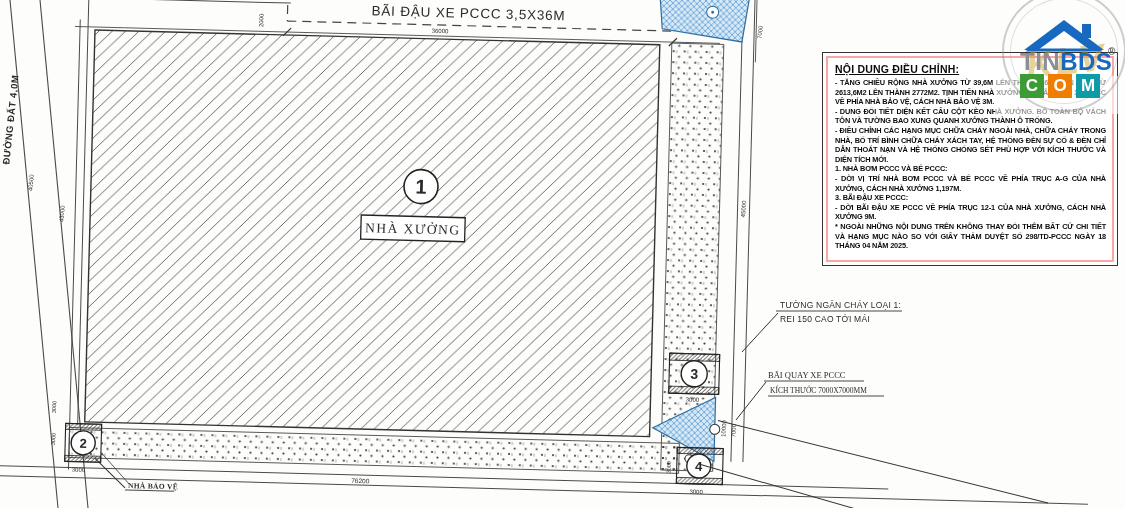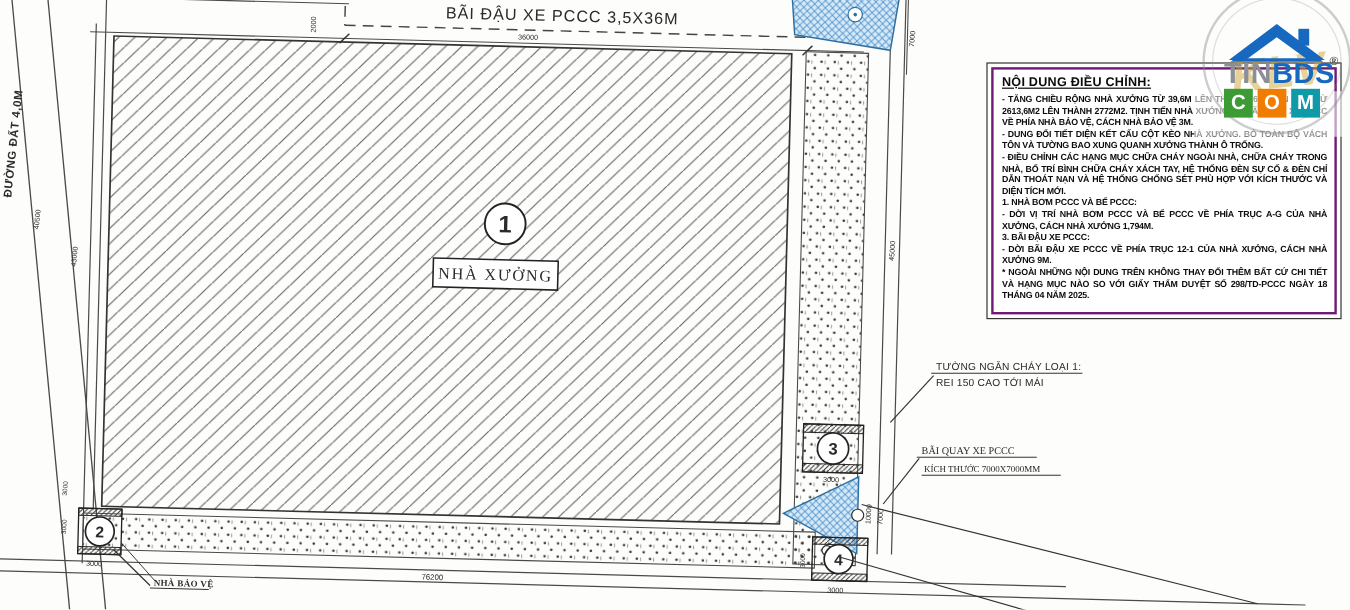"NỘI DUNG ĐIỀU CHỈNH:" .notes-inner { border: 2px solid #701a75 -> 2px solid #fca5a5 }
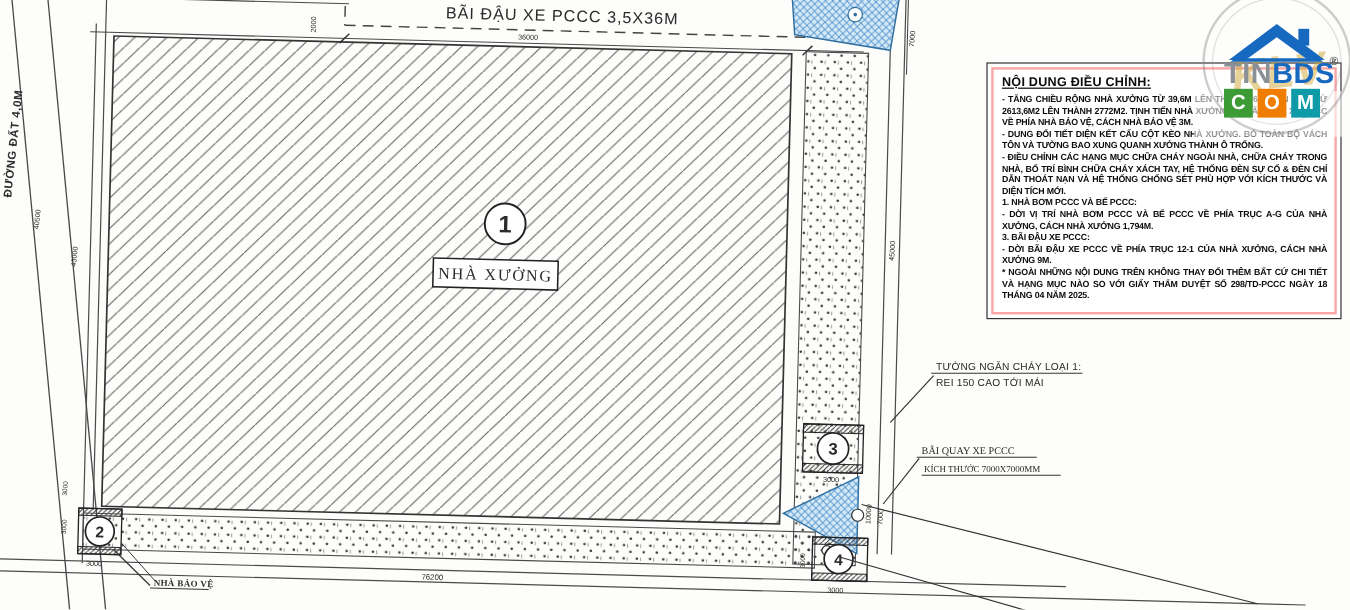"- DỜI VỊ TRÍ NHÀ" div.note-line { text: 1,794M -> 1,197M }
